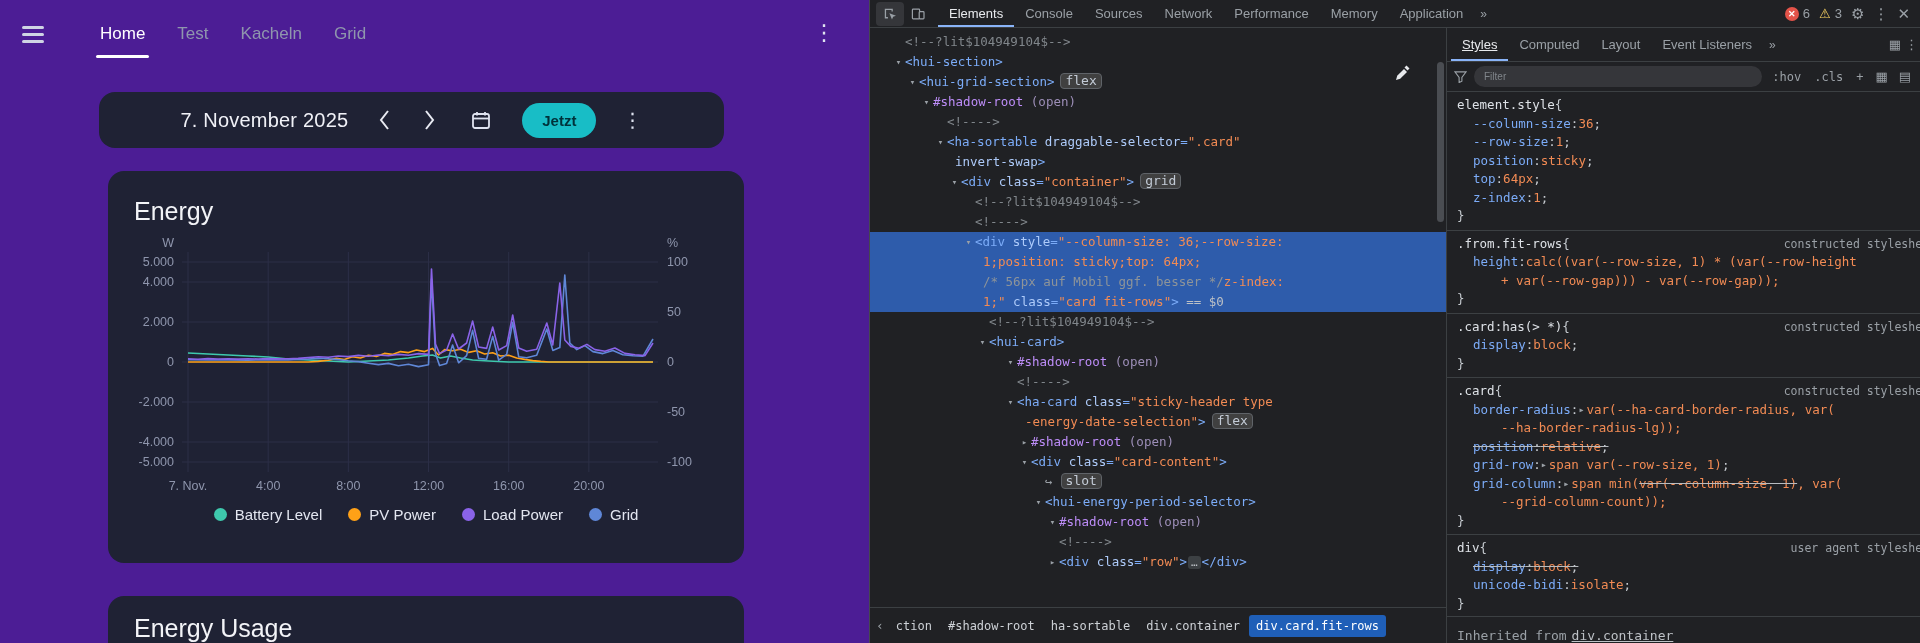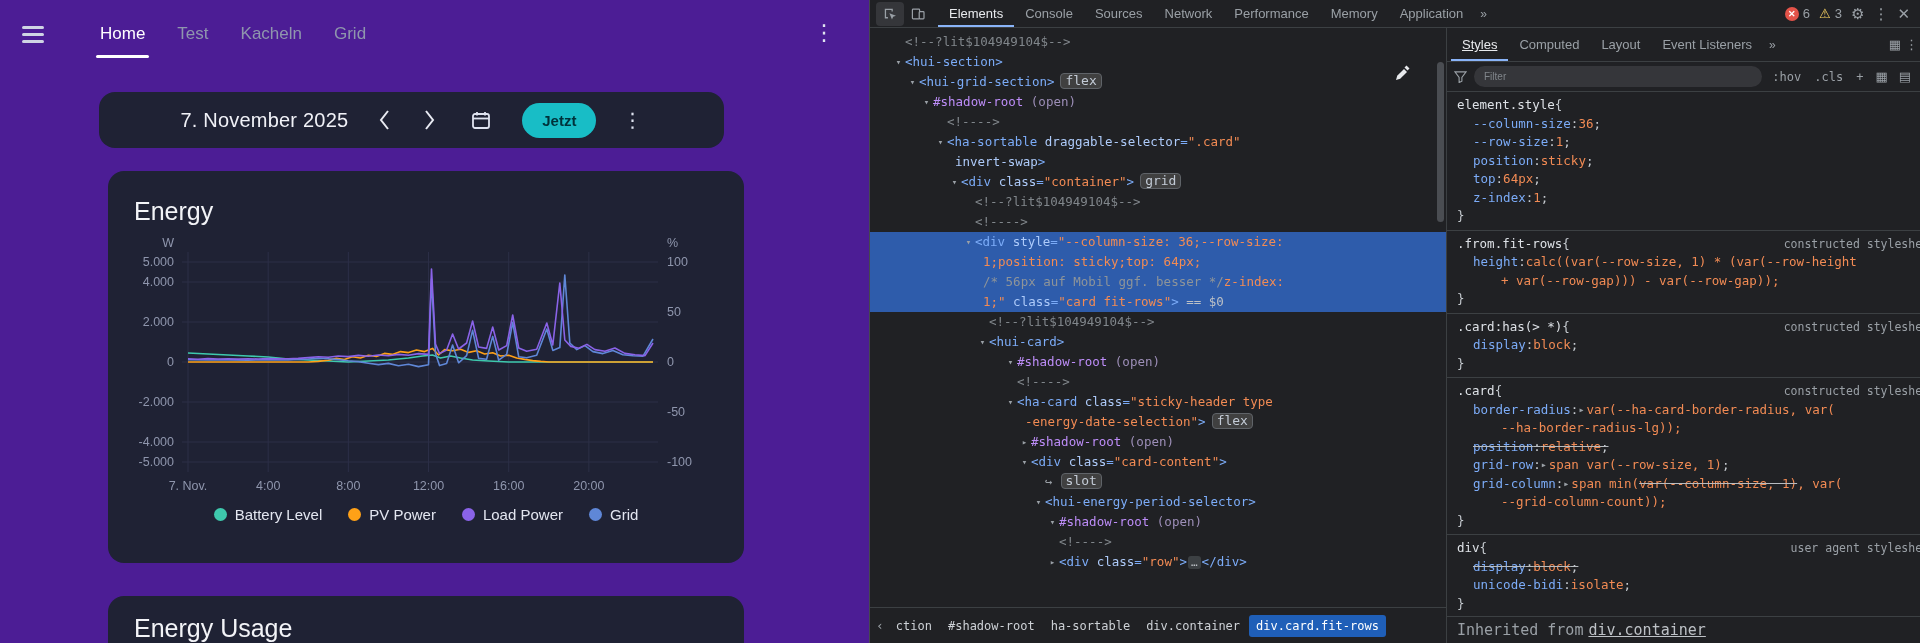"Inherited from" .inherited { align-items: center -> flex-end; font-size: 15px -> 13px }
